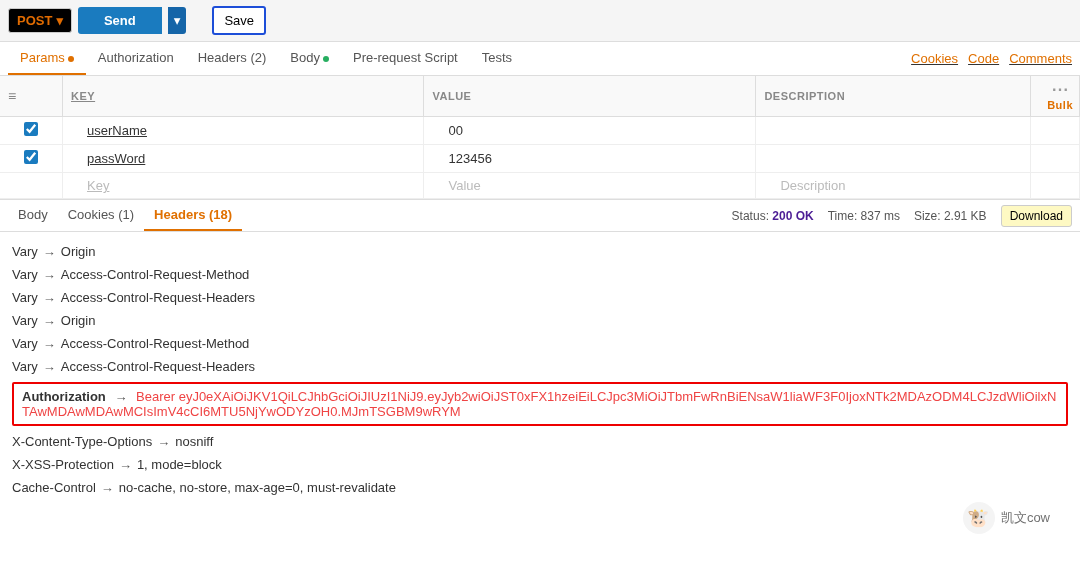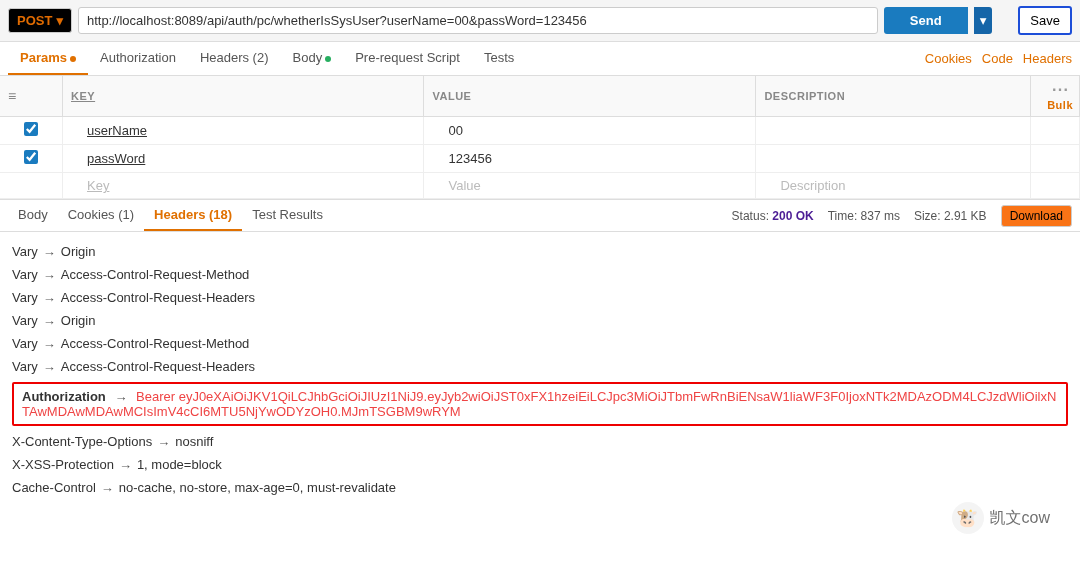"http://localhost:8089/api/auth/pc/whethe" input.url-bar { html: <input> -> none }
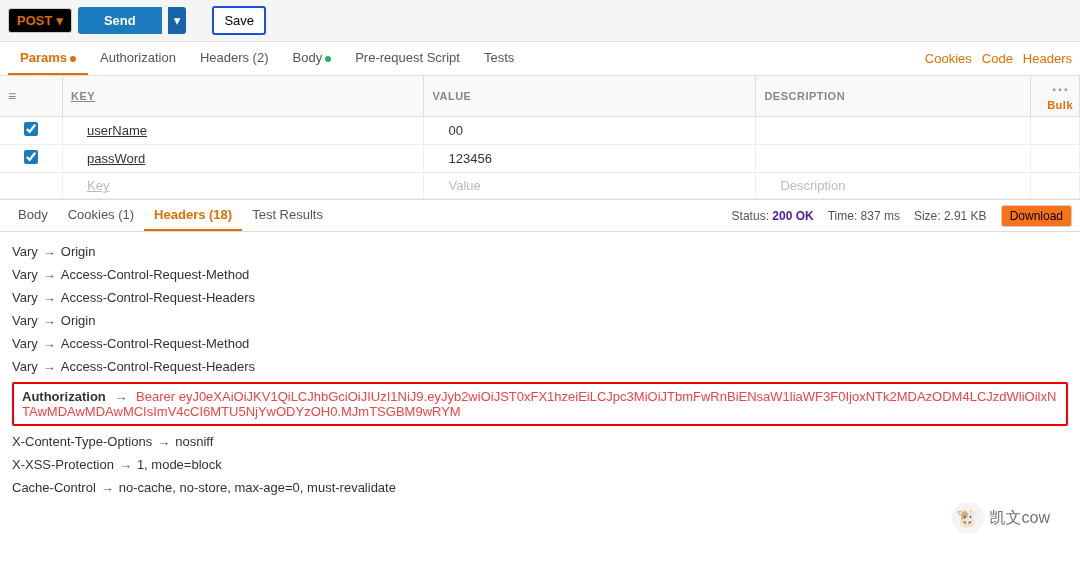"Params" .tab-item.active { font-weight: bold -> normal }
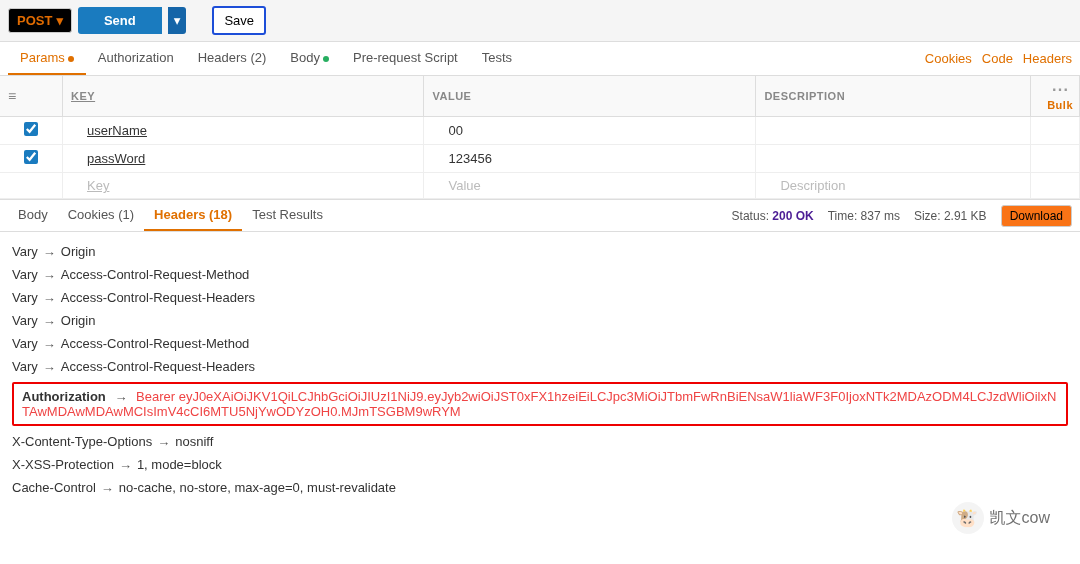"Cookies" .tab-right { text-decoration: none -> underline }
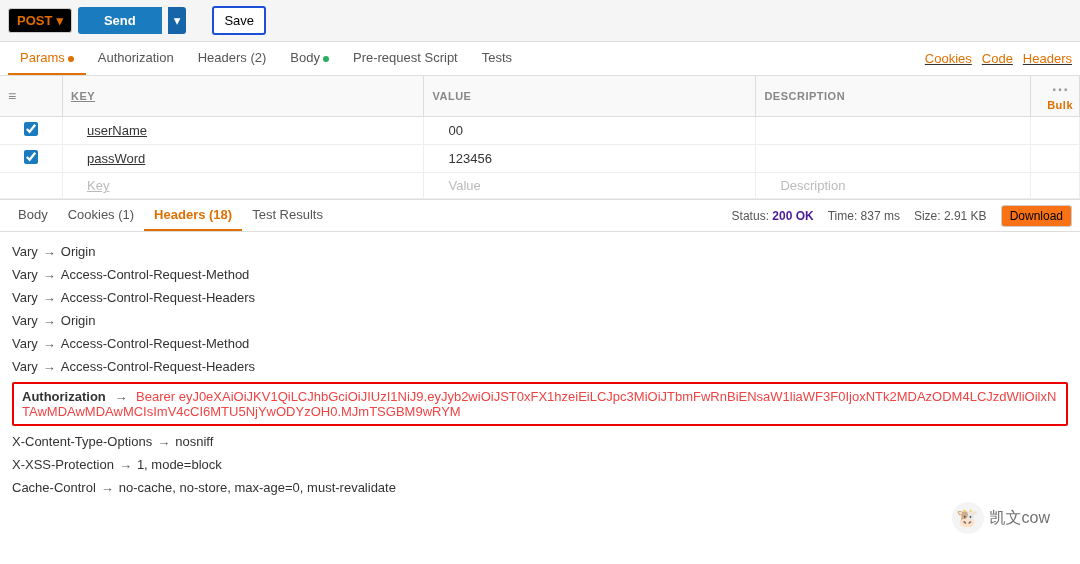"Headers" span { text: Headers -> Comments }
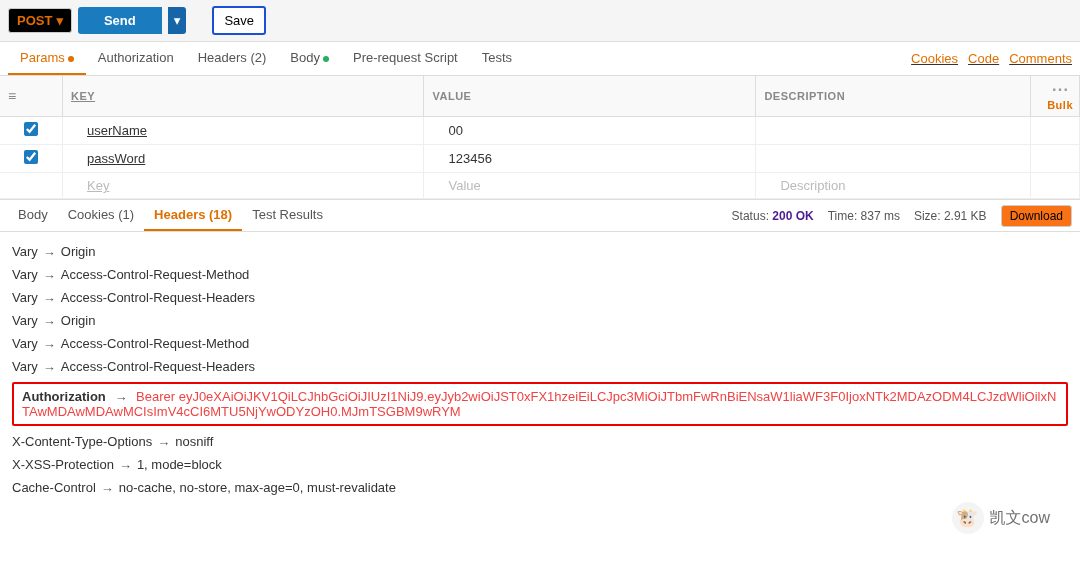"Test Results" div.bottom-tab-item { html: <div>Test Results</div> -> none }
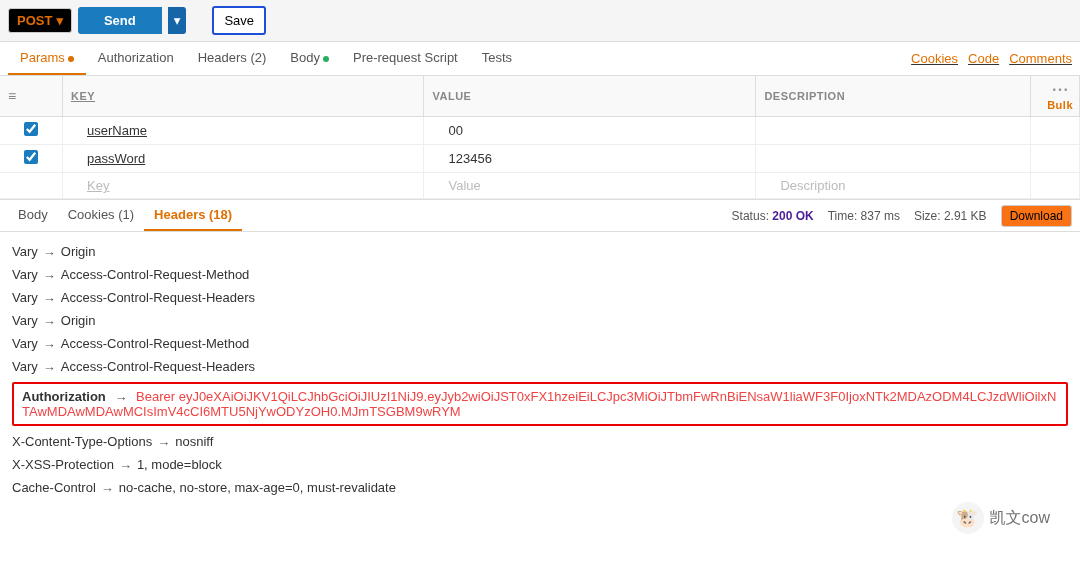"Download" .download-btn { background: #f97316 -> #fef9c3 }
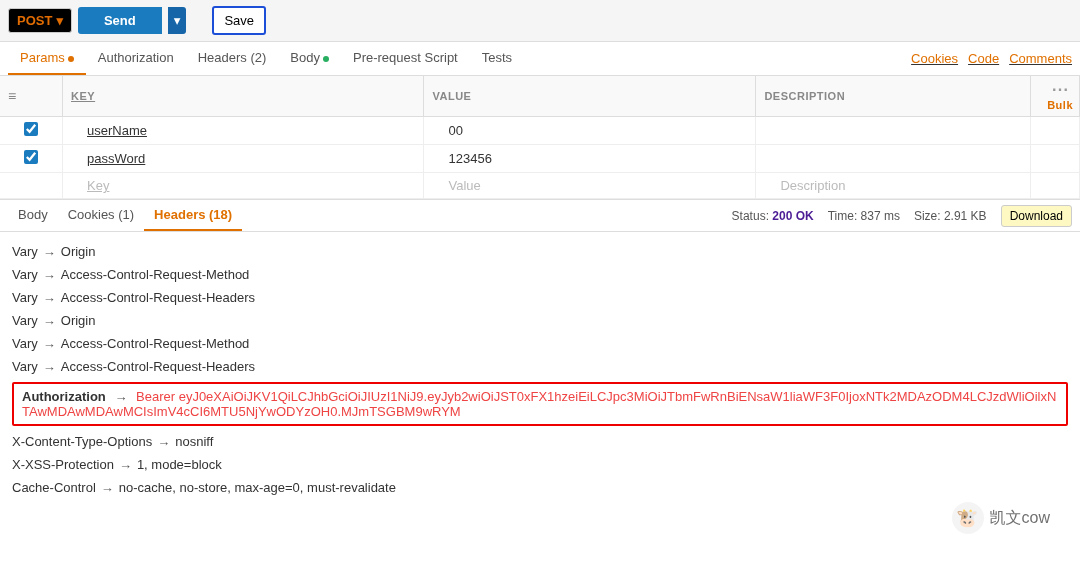"凯文cow" .watermark-text { font-size: 16px -> 13px }
